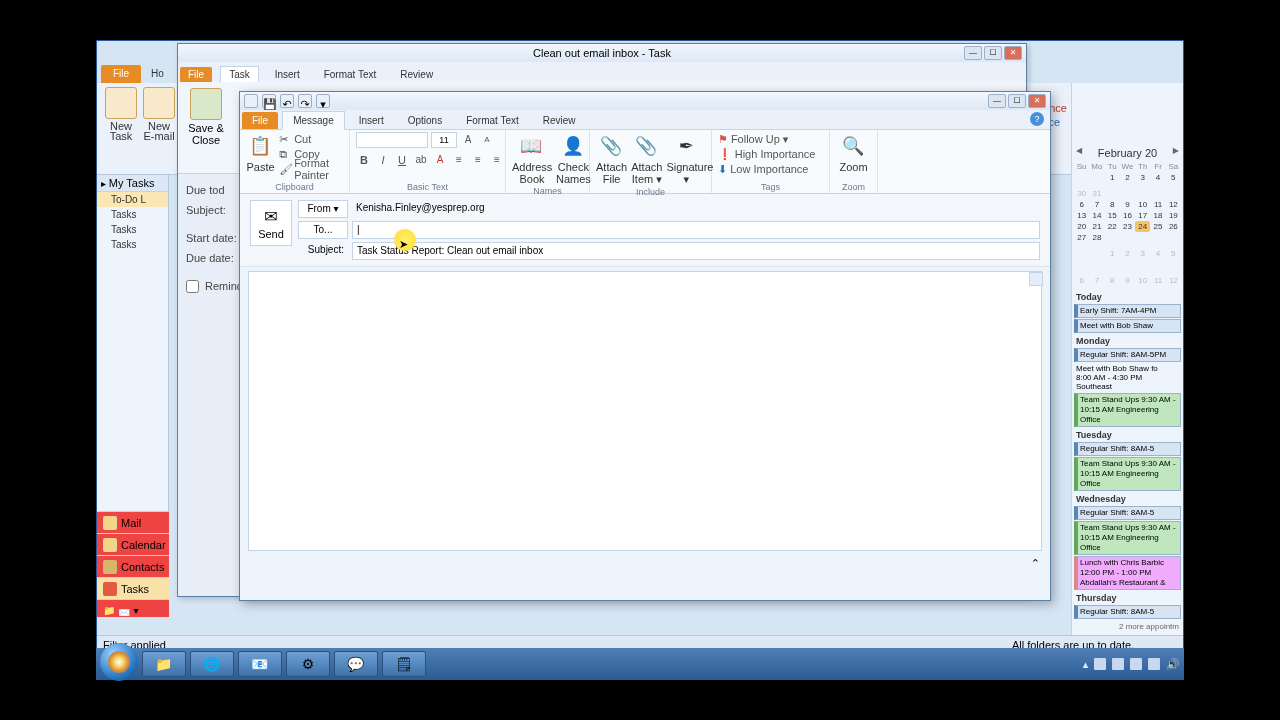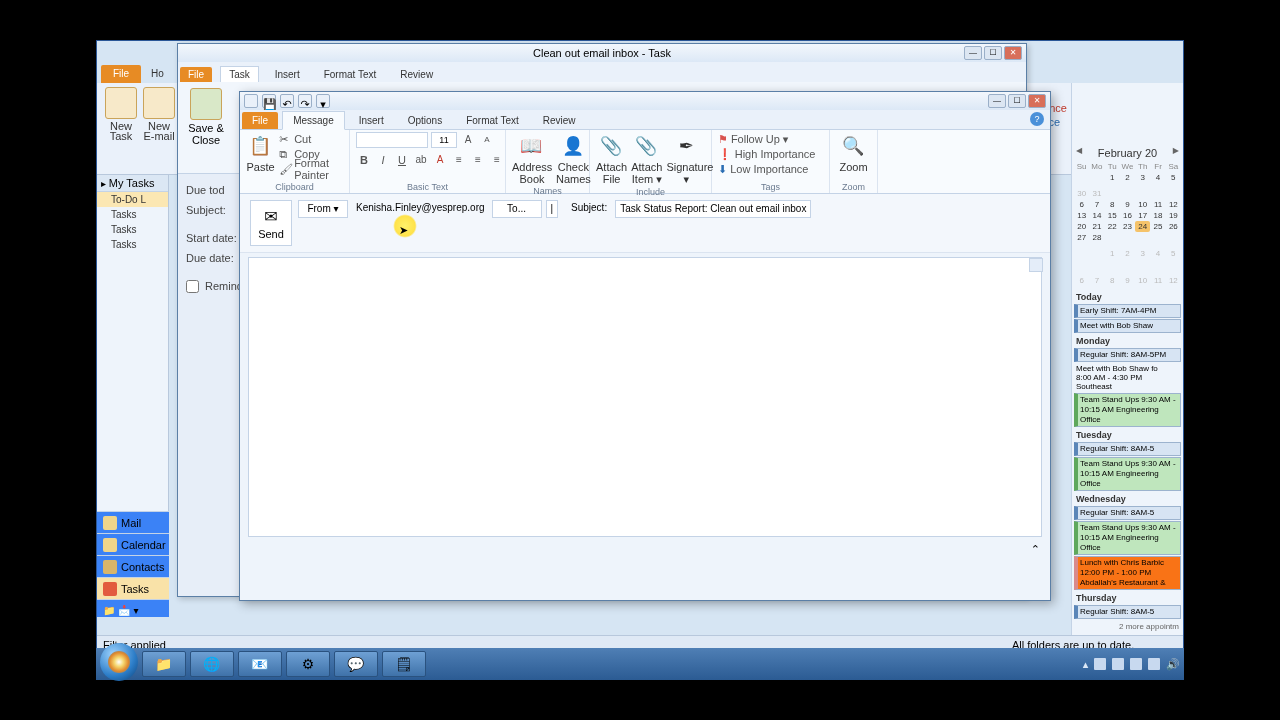"From ▾" .field-col { flex-direction: row -> column }
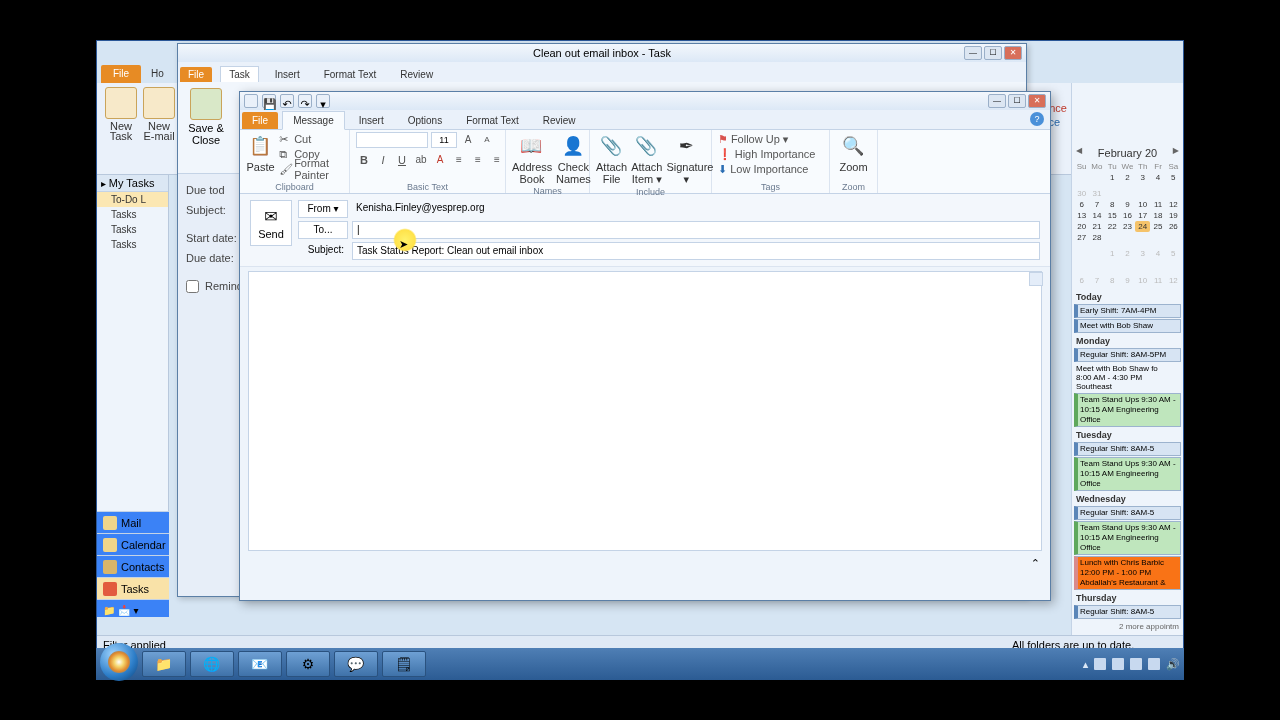"Mail" .nav-btn { background: #3b82f6 -> #ef4444 }
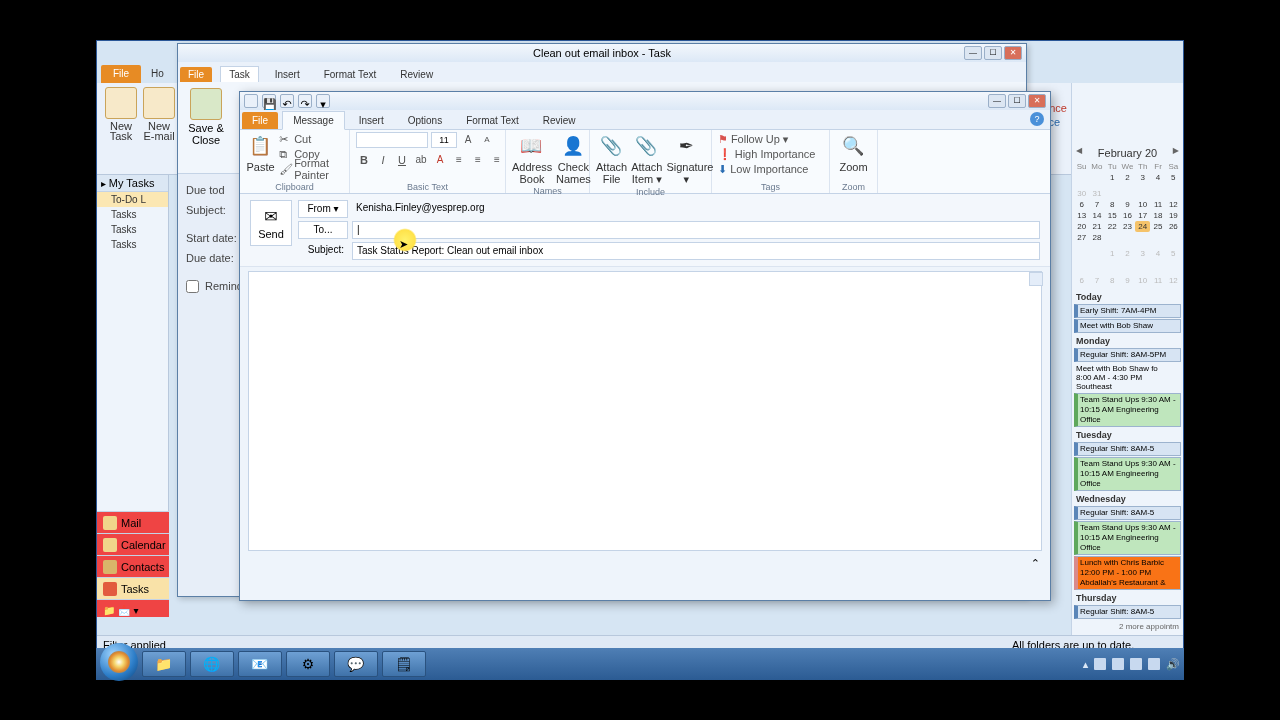"Lunch with Chris Barbic 12:00" .ag-item.pink { background: #f97316 -> #f0abfc }
